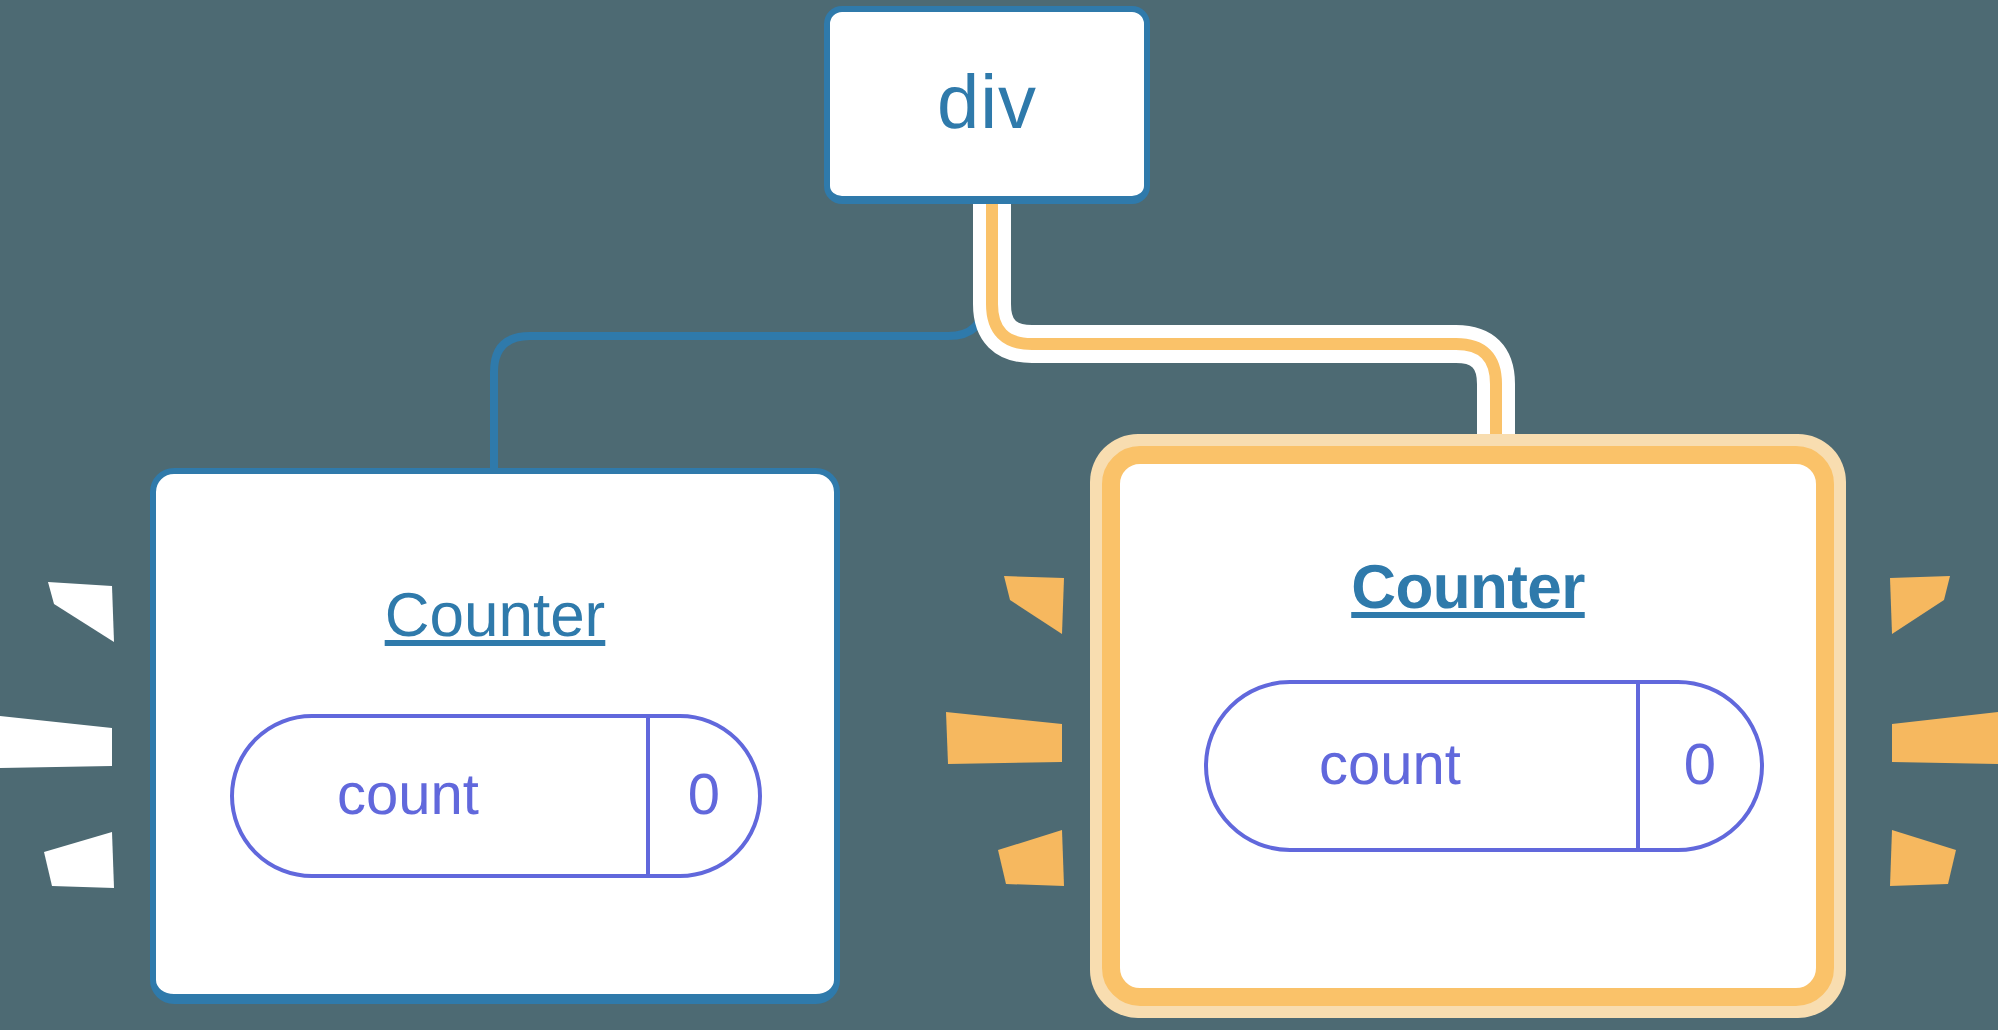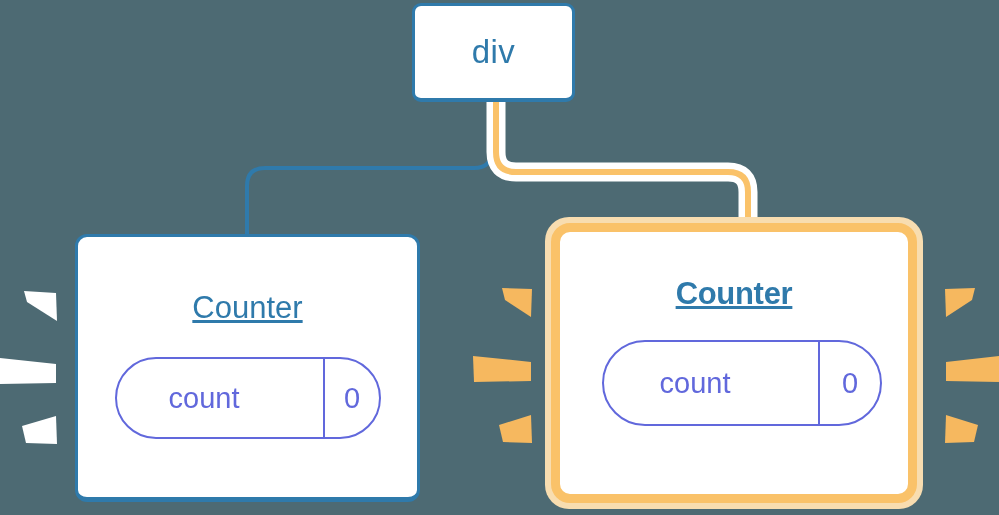"div" .root-label { font-size: 33px -> 38px }
